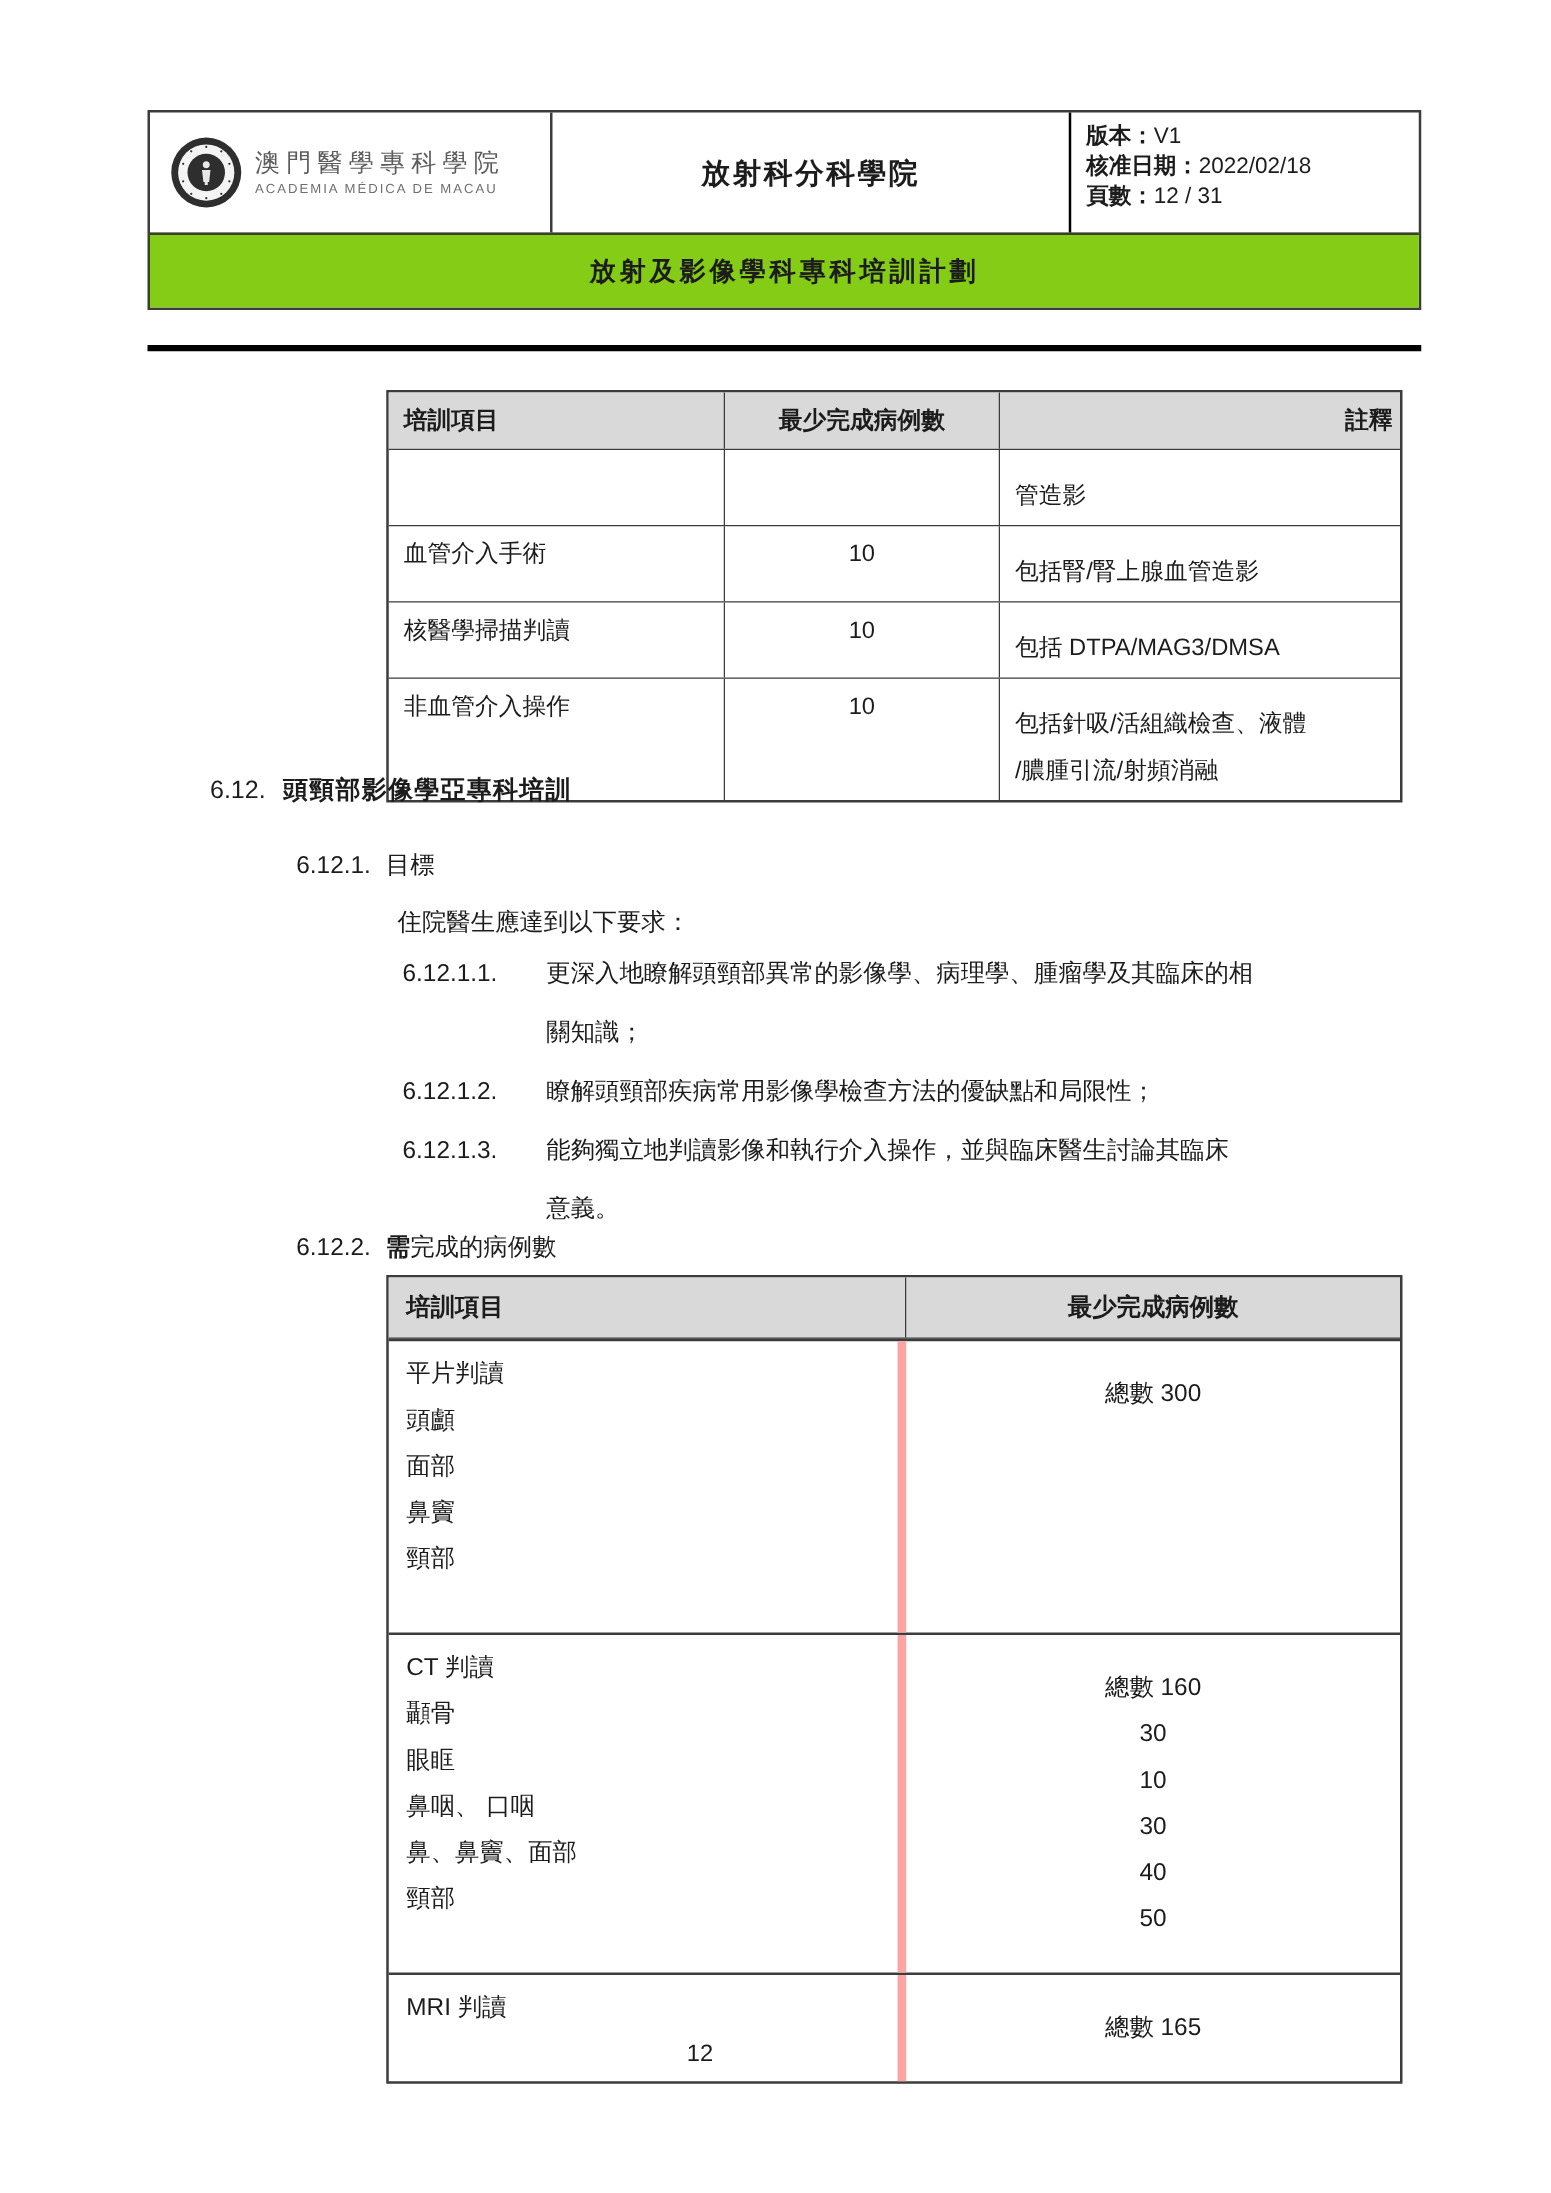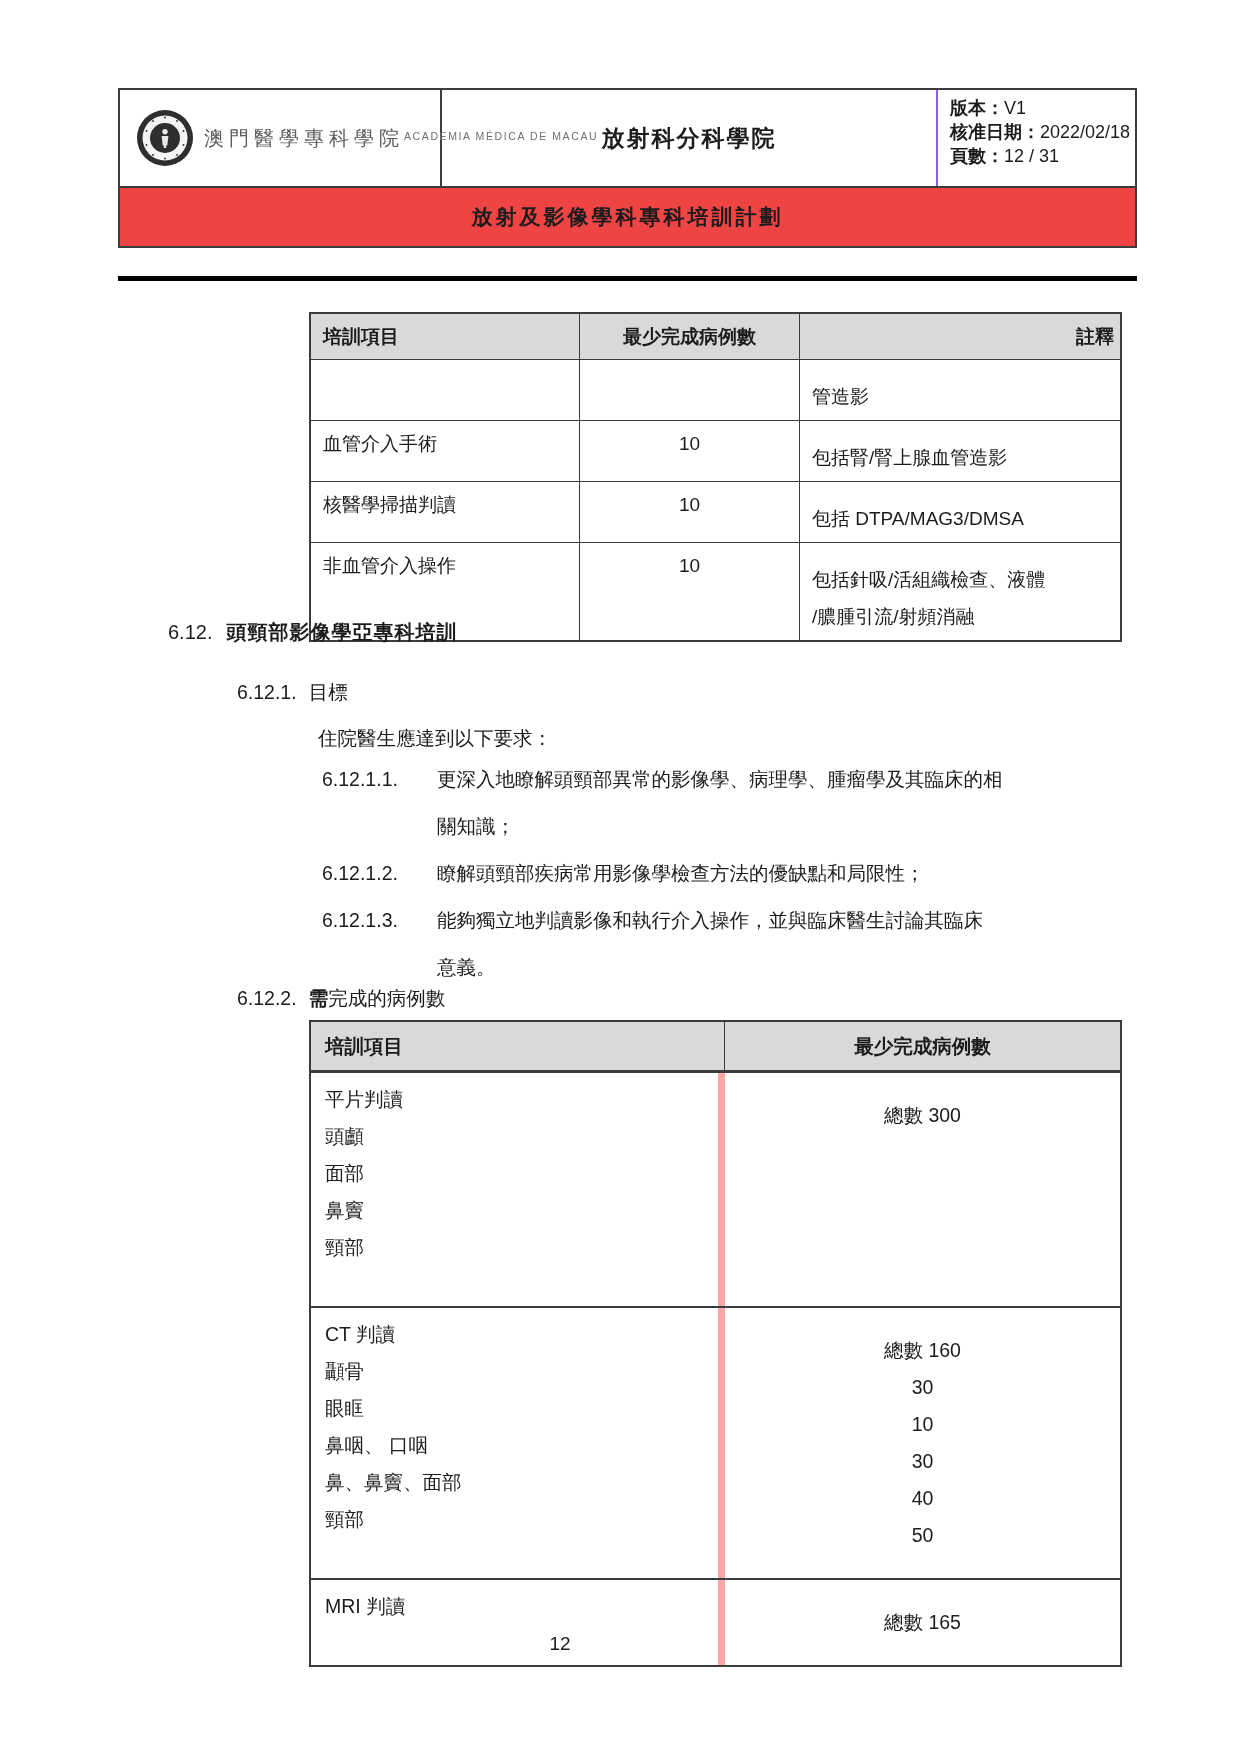"澳門醫學專科學院" .org-text { flex-direction: row -> column }
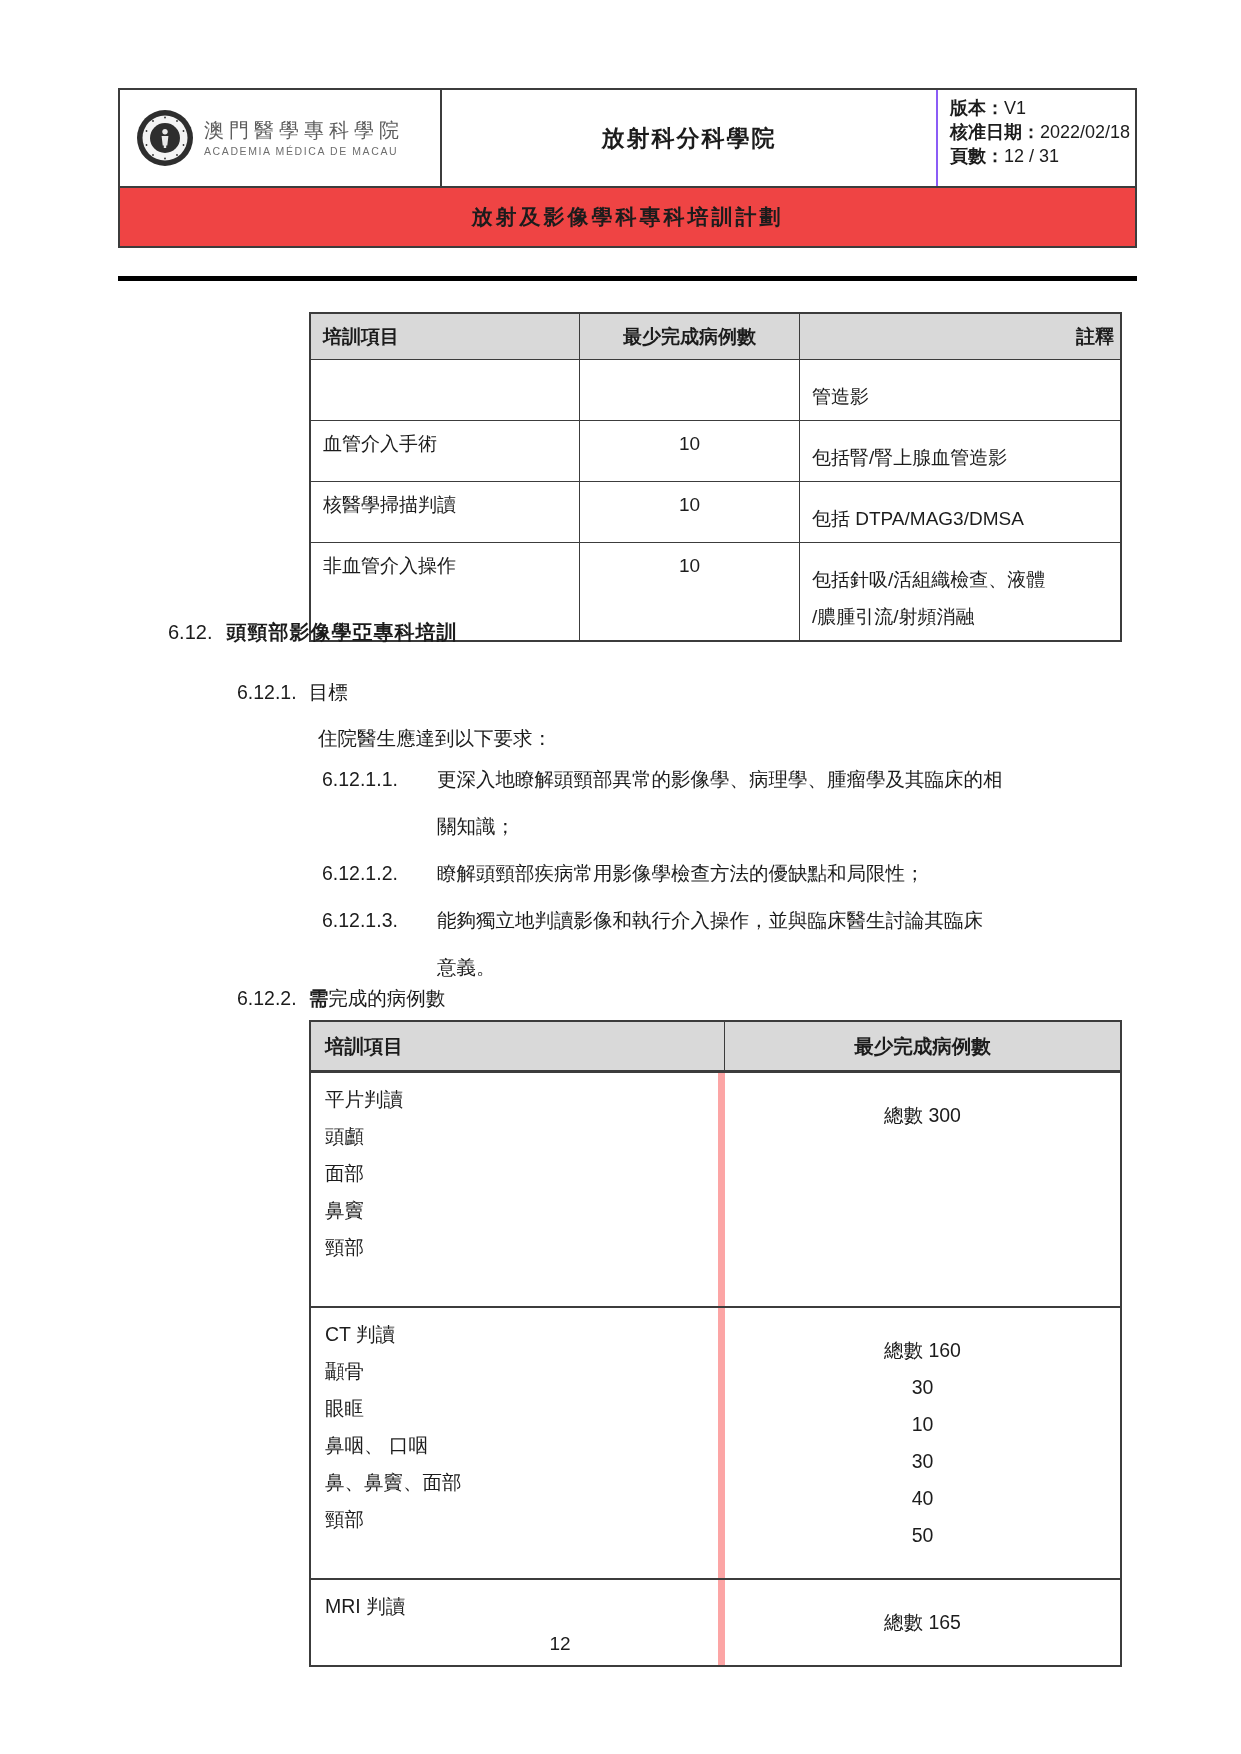"放射科分科學院" .title-cell { border-right: 2px solid #8b5cf6 -> 2px solid #000000; width: 496px -> 415px }
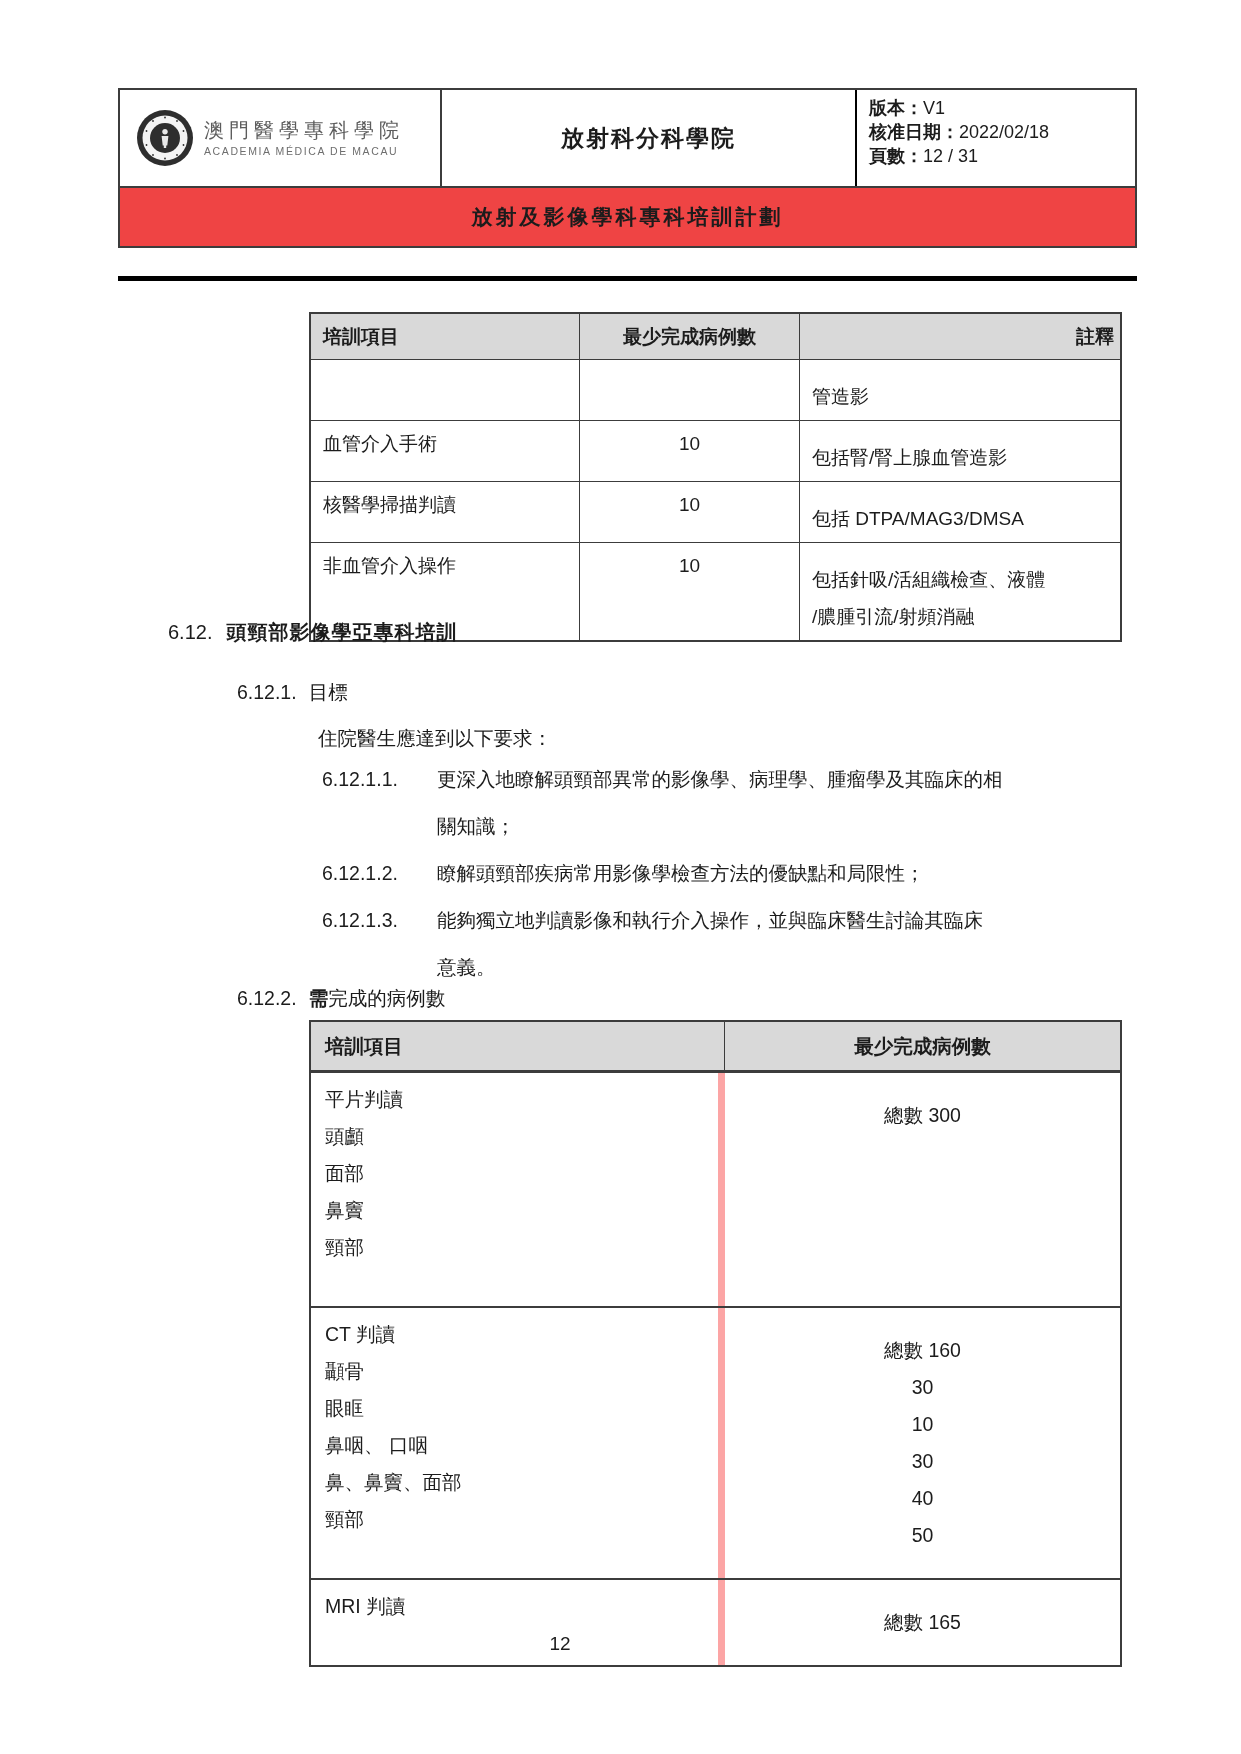"放射及影像學科專科培訓計劃" .hdr-row2 { background: #ef4444 -> #84cc16 }
